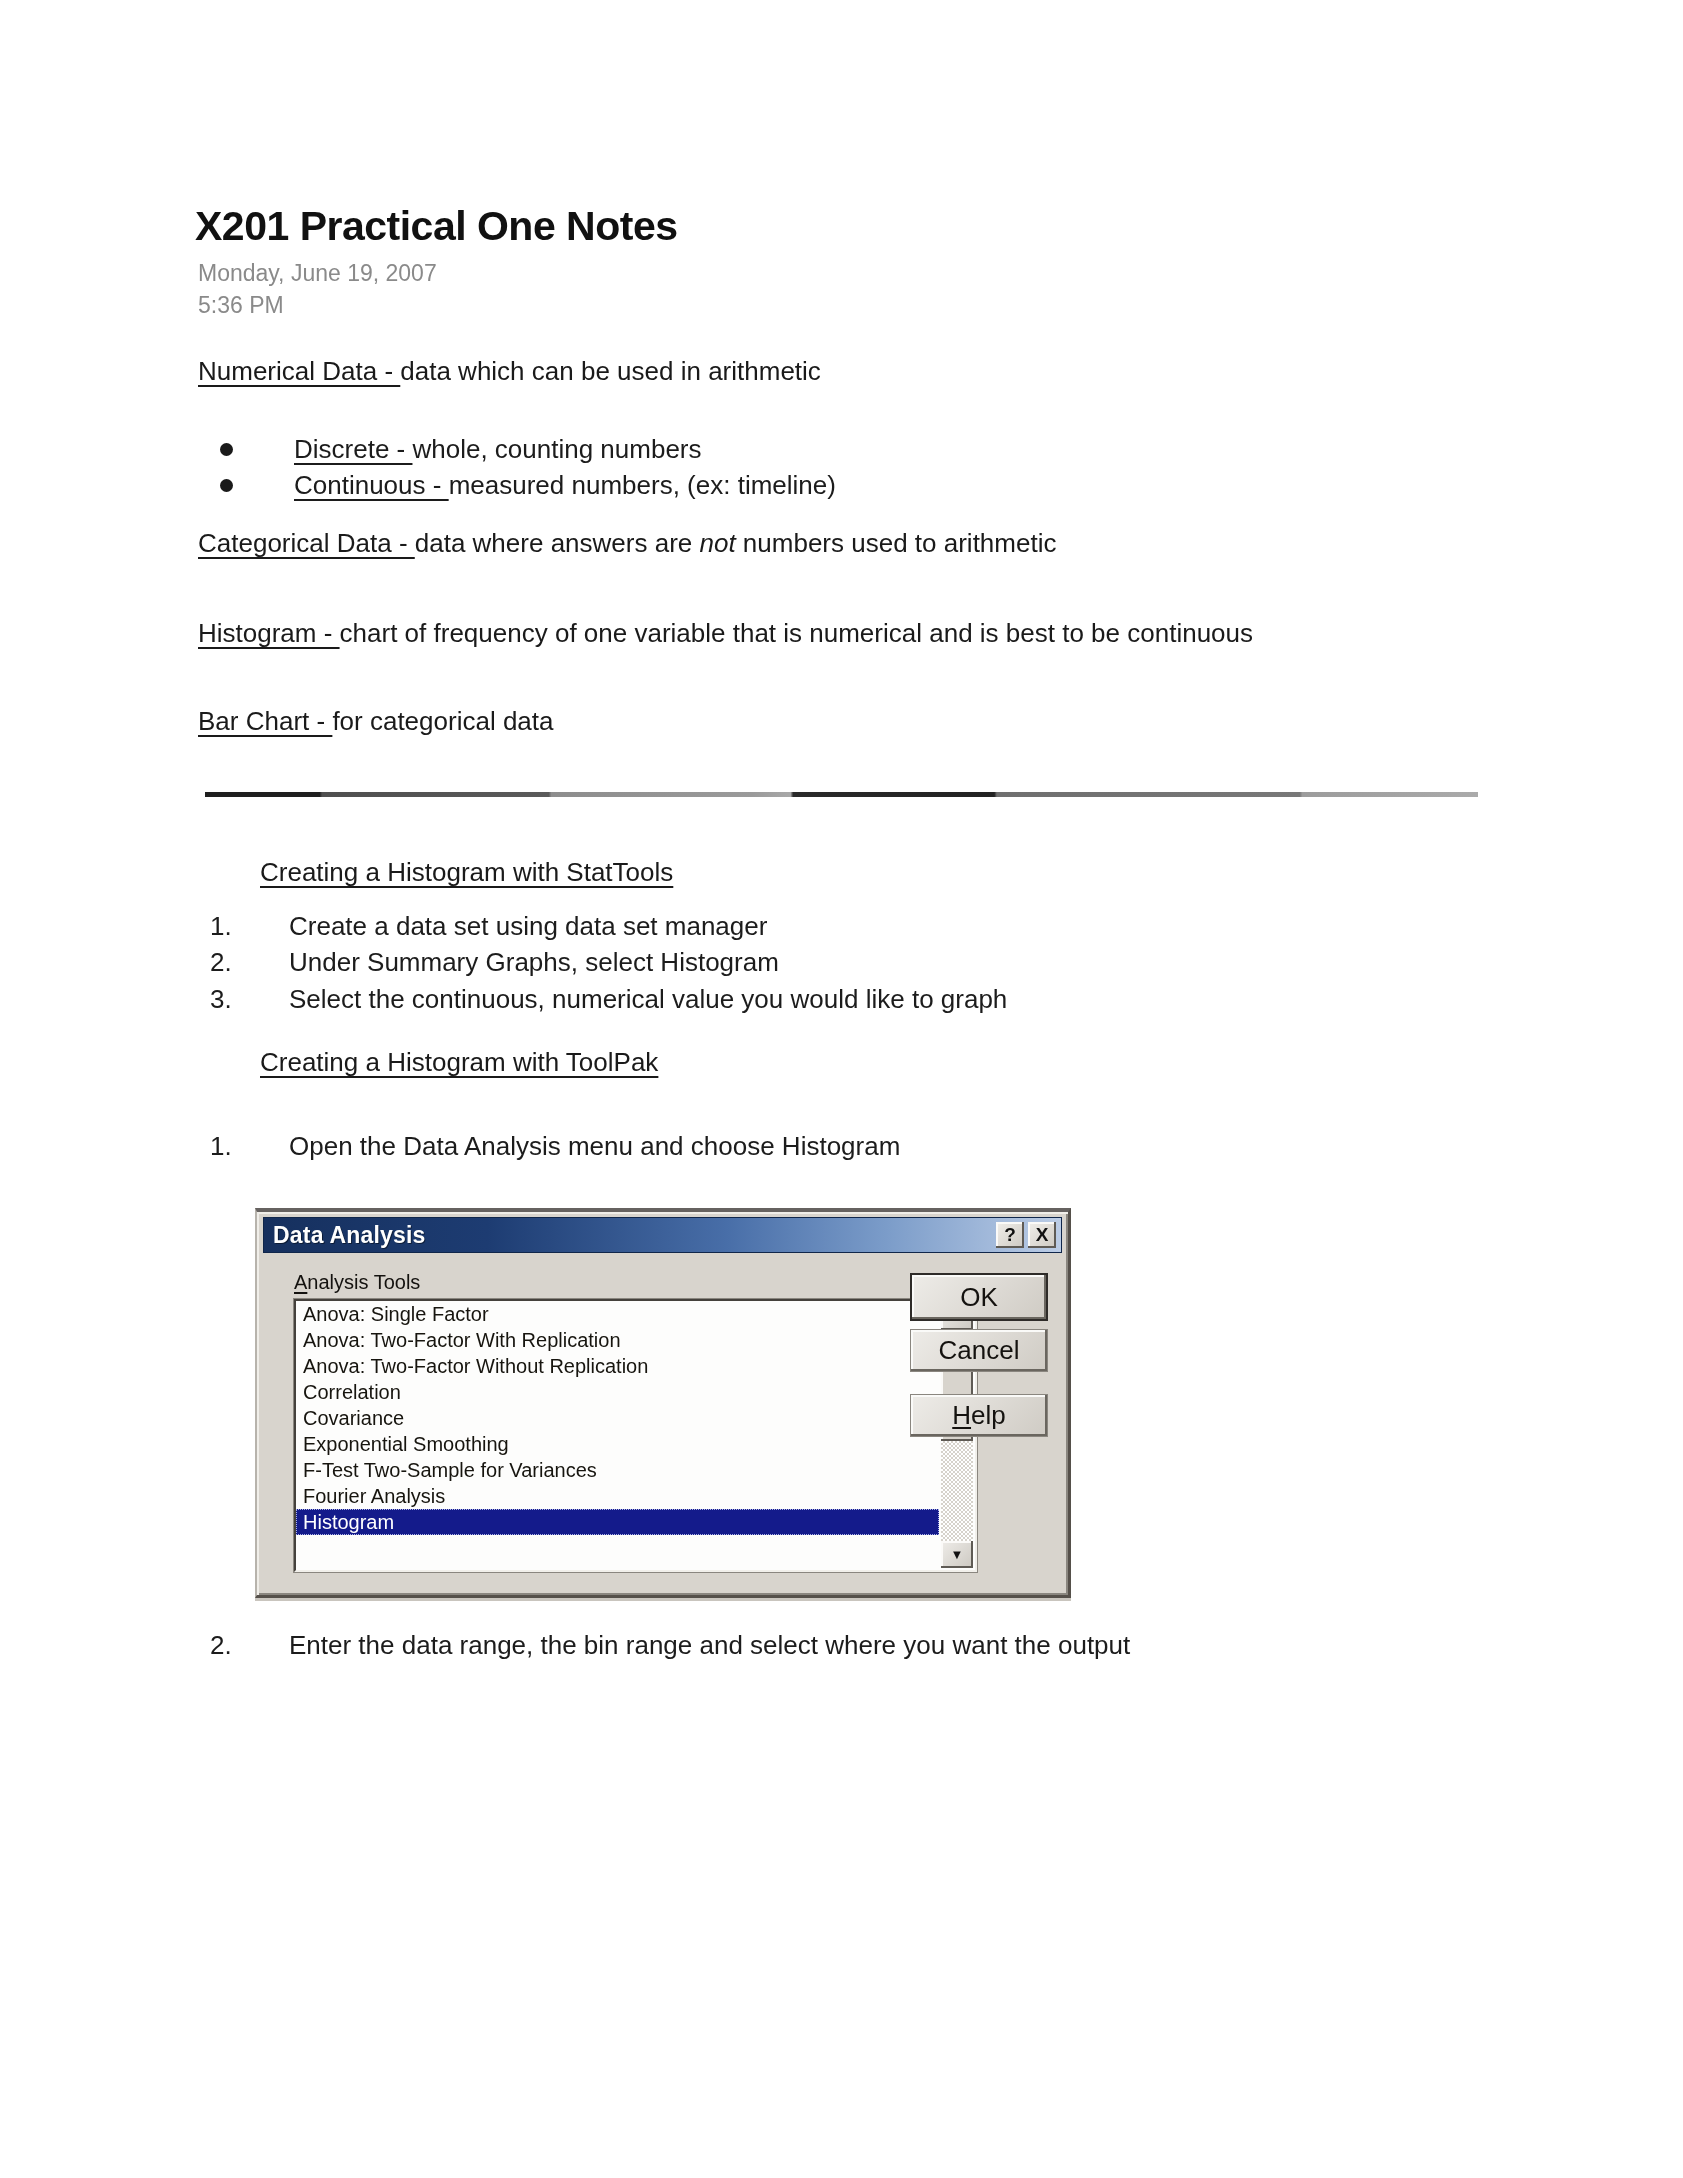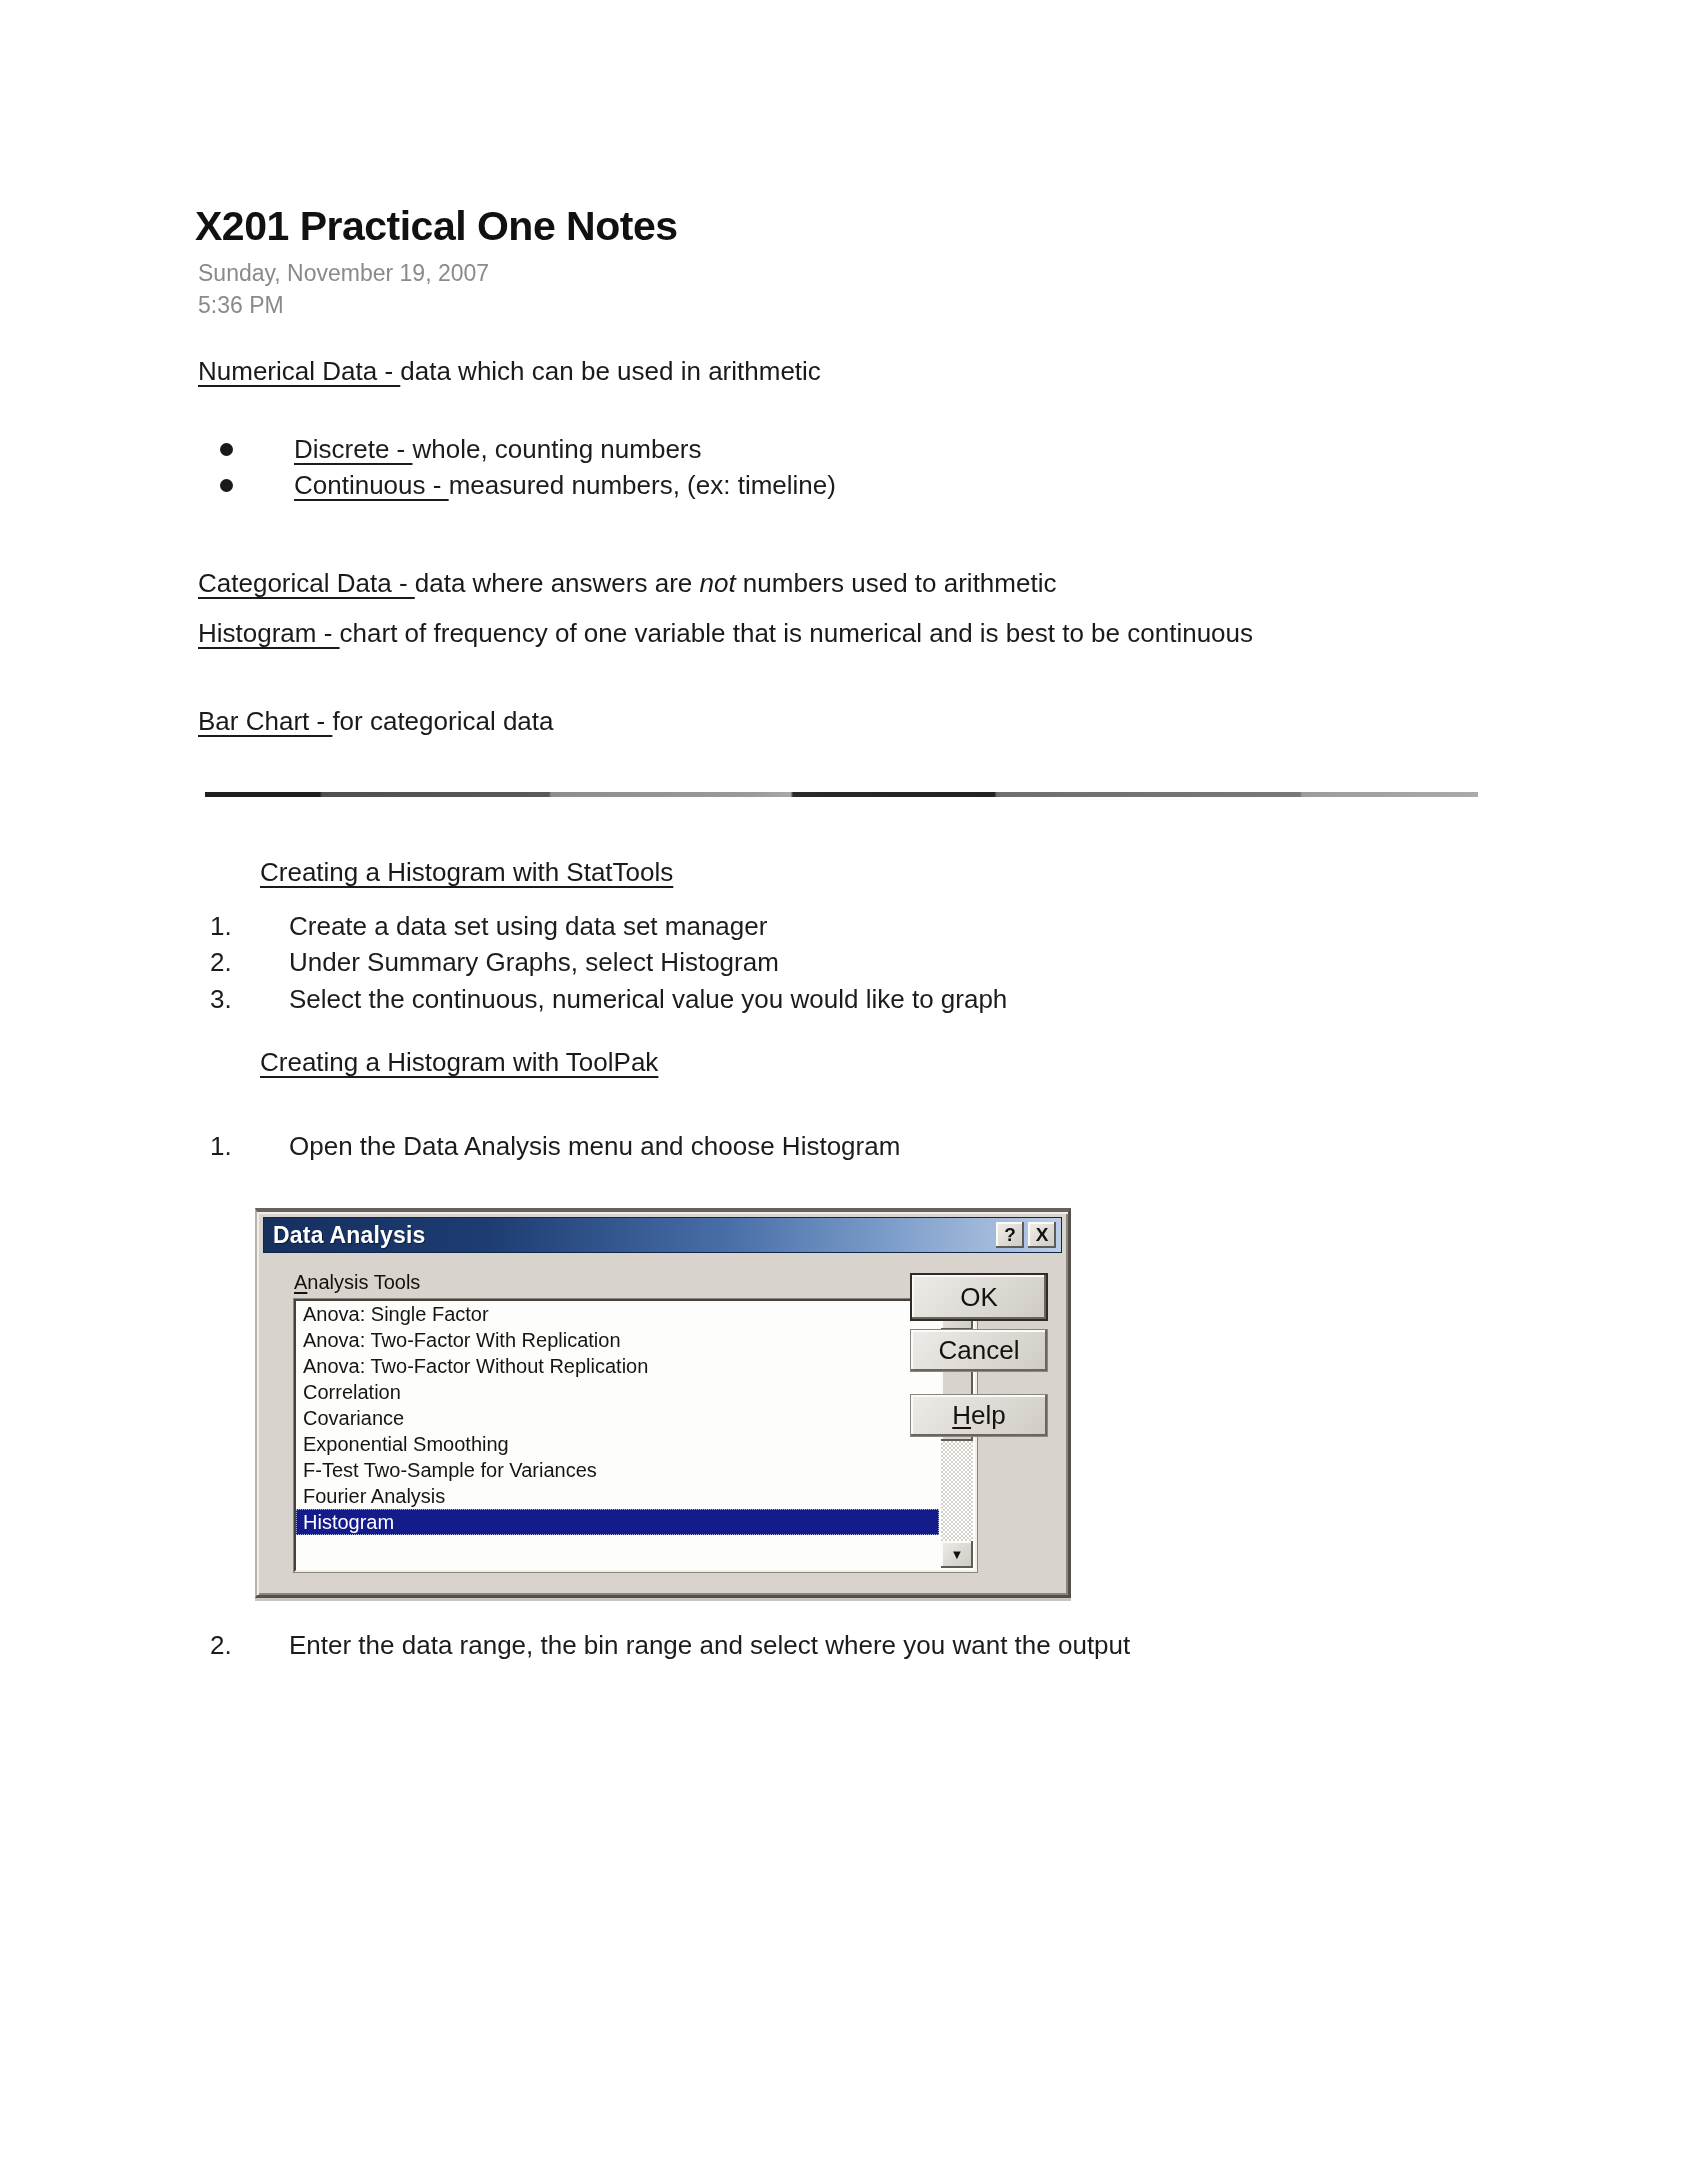"Sunday, November 19, 2007" div.doc-date { text: Sunday, November -> Monday, June }
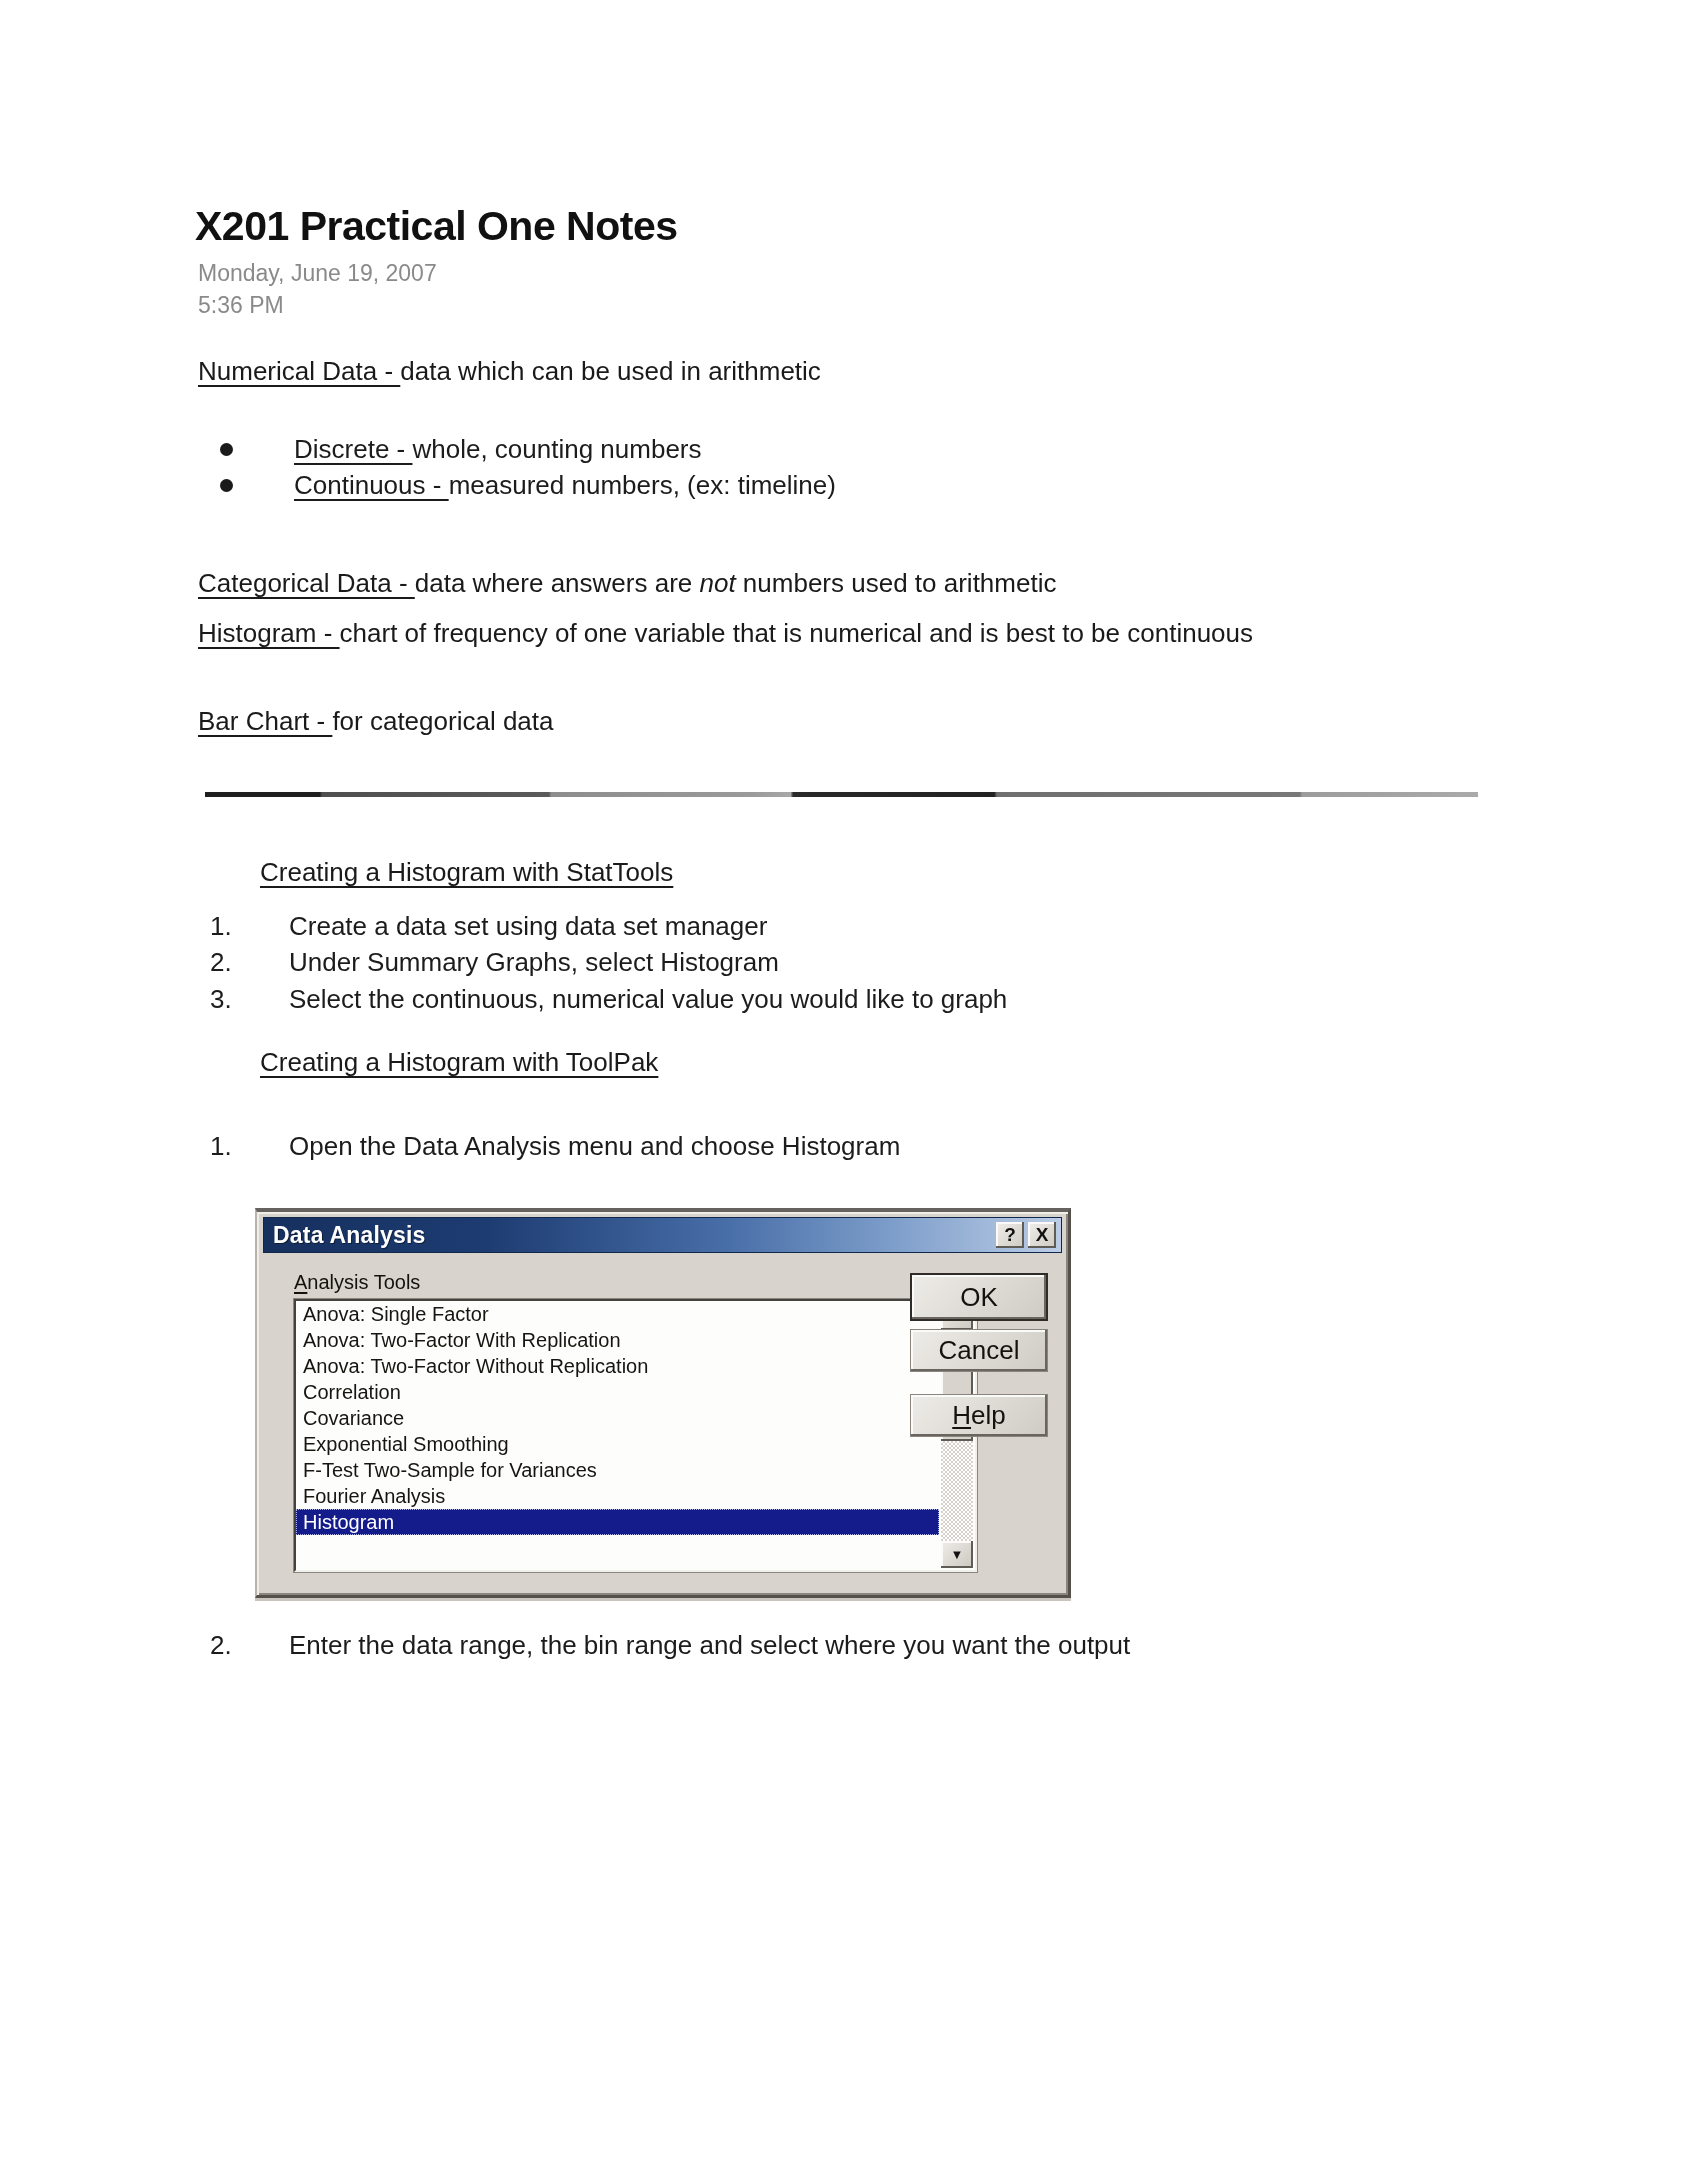"Categorical Data - data where" div.para { top: 568px -> 528px }
